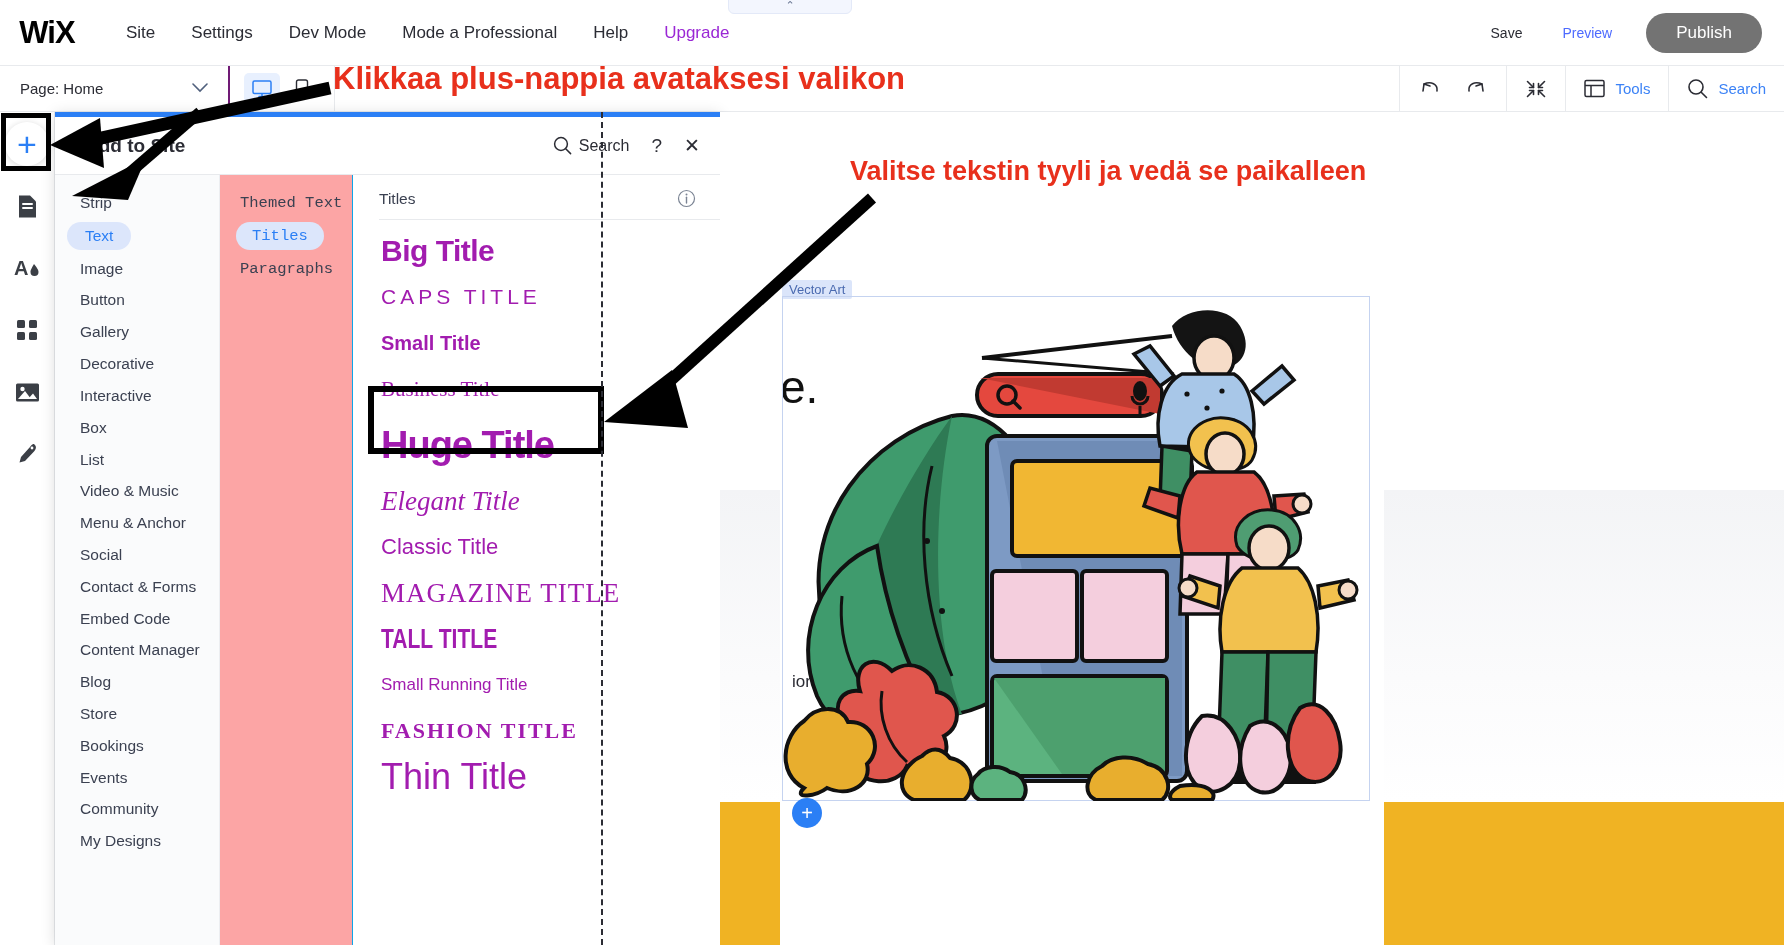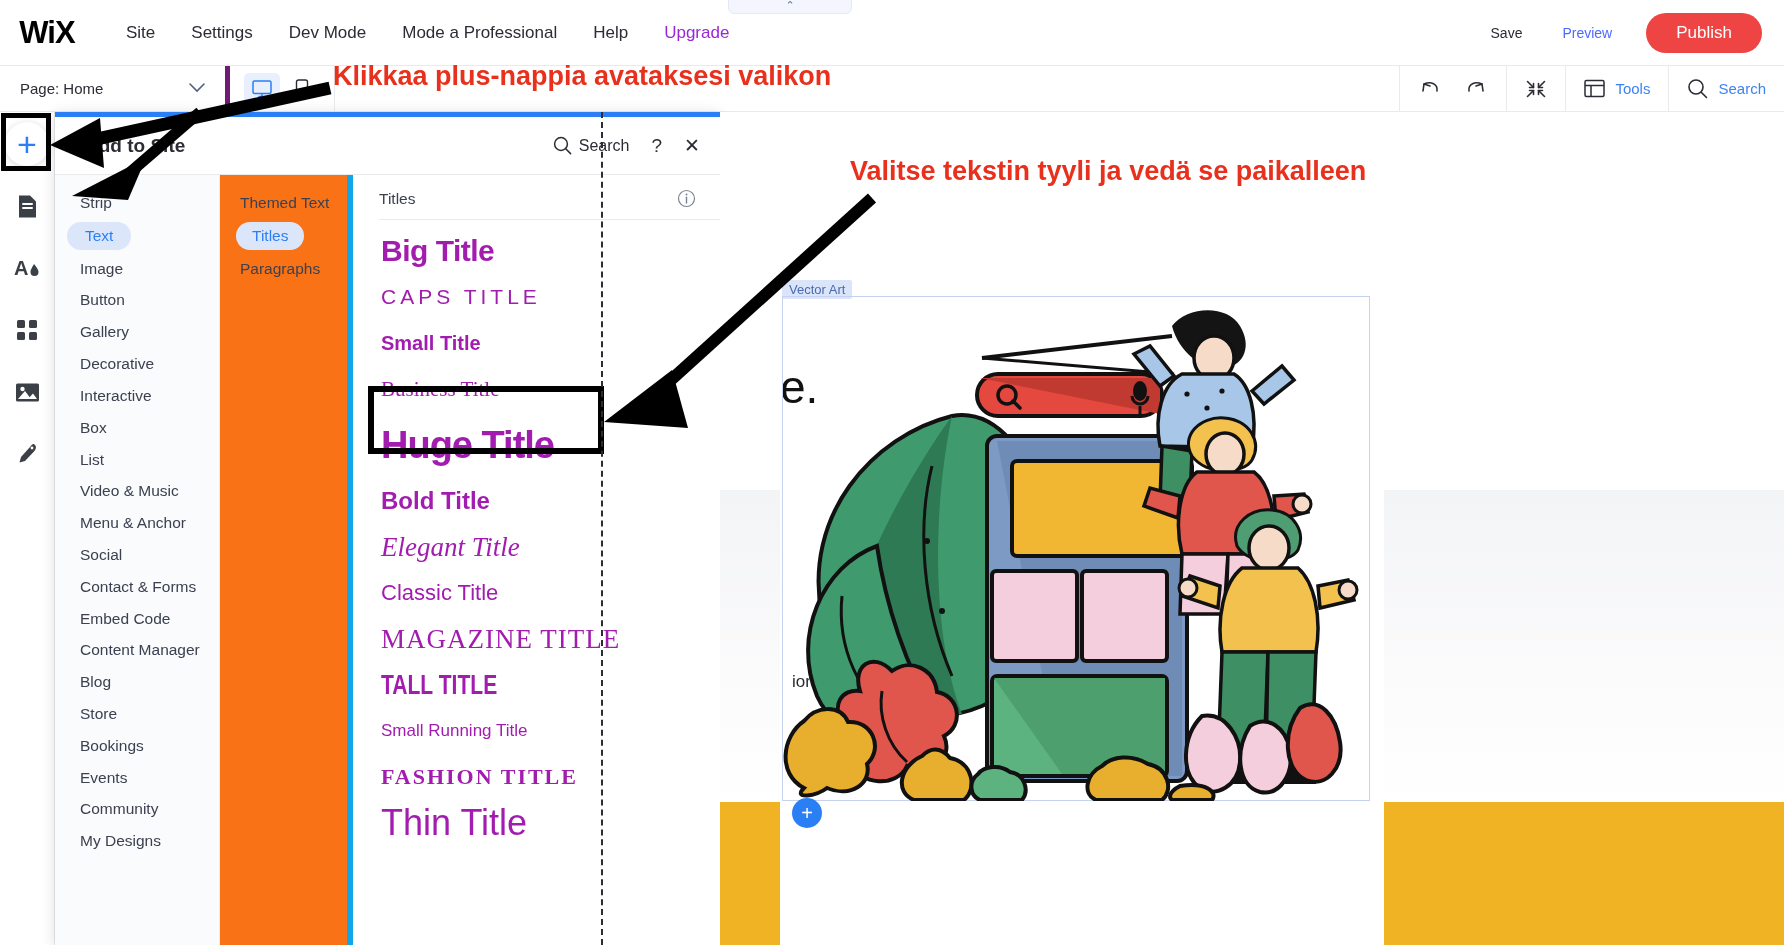"Publish" .publish-btn { background: #ef4444 -> #737373 }
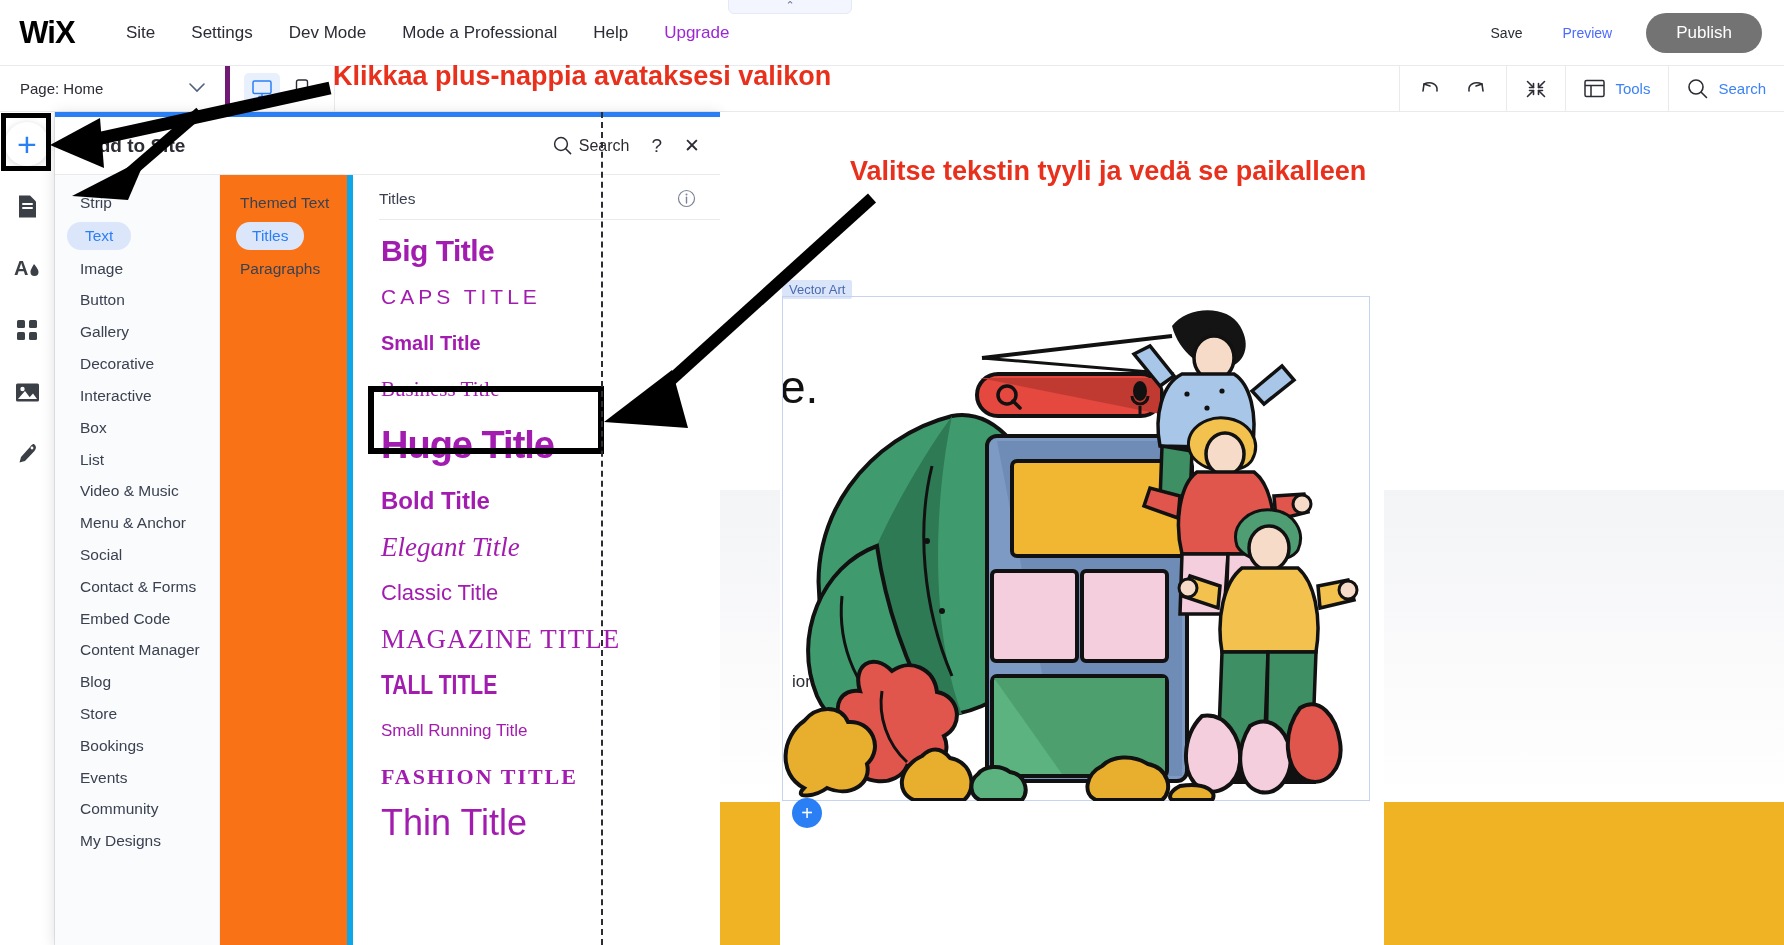"Page: Home" .page-select { border-right: 5px solid #701a75 -> 2px solid #701a75 }
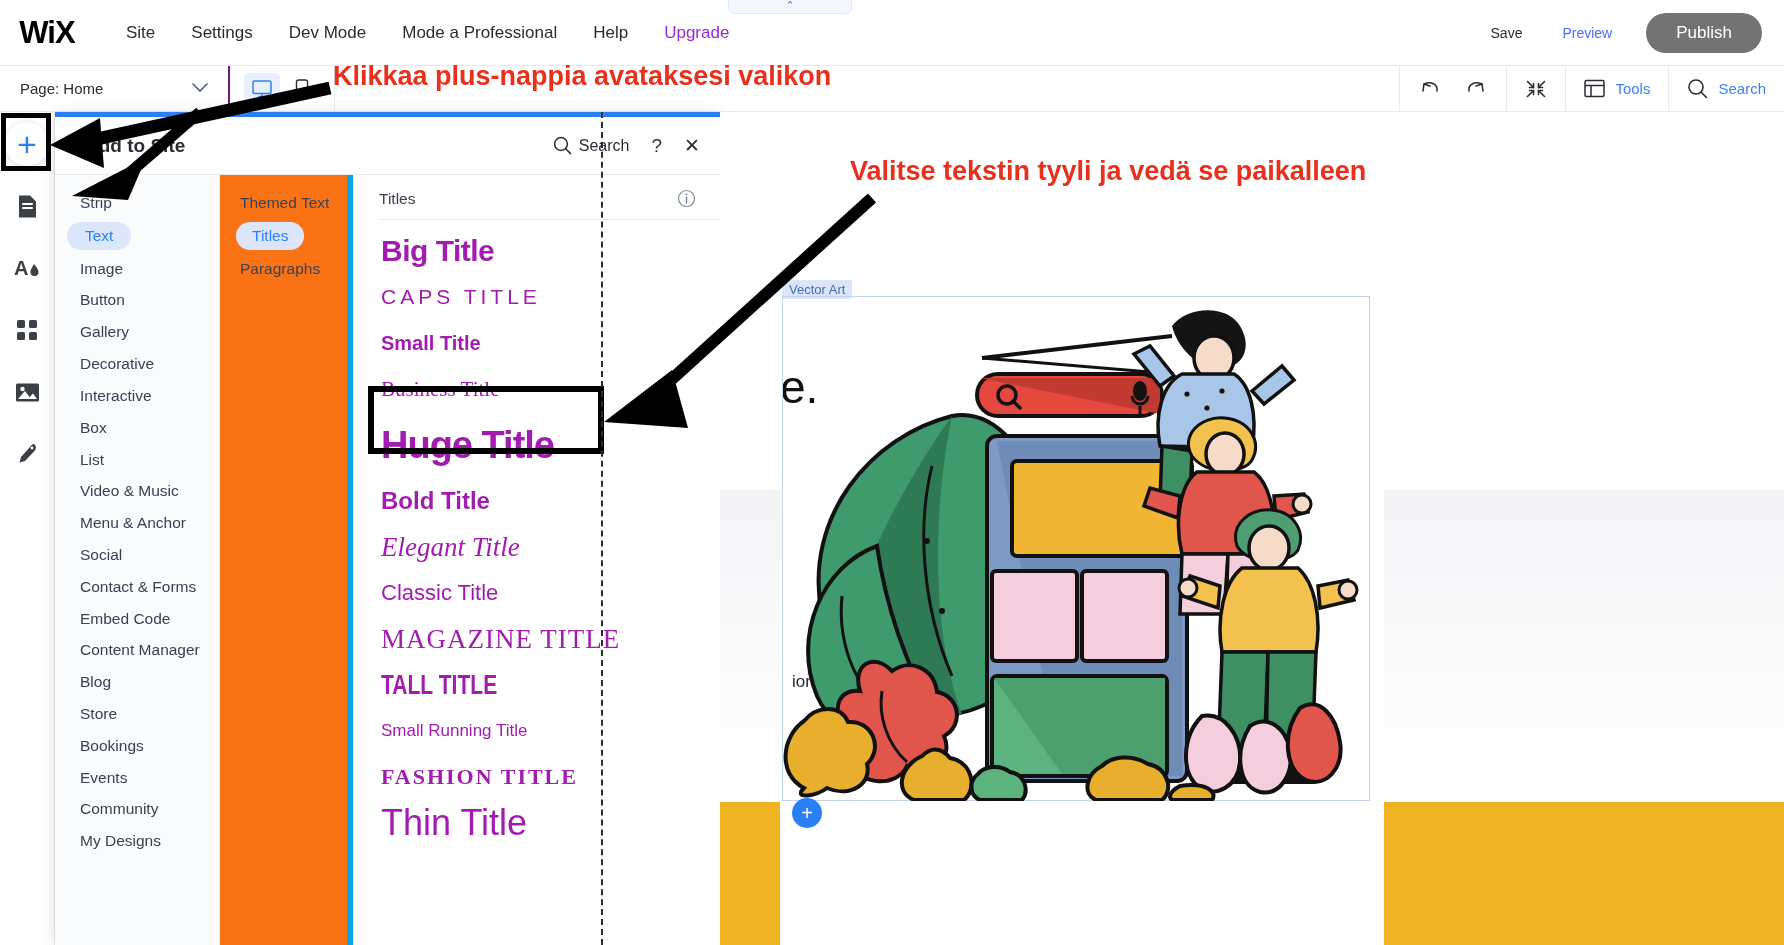"Klikkaa plus-nappia avataksesi valikon" .anno-1 { font-size: 27px -> 31px }
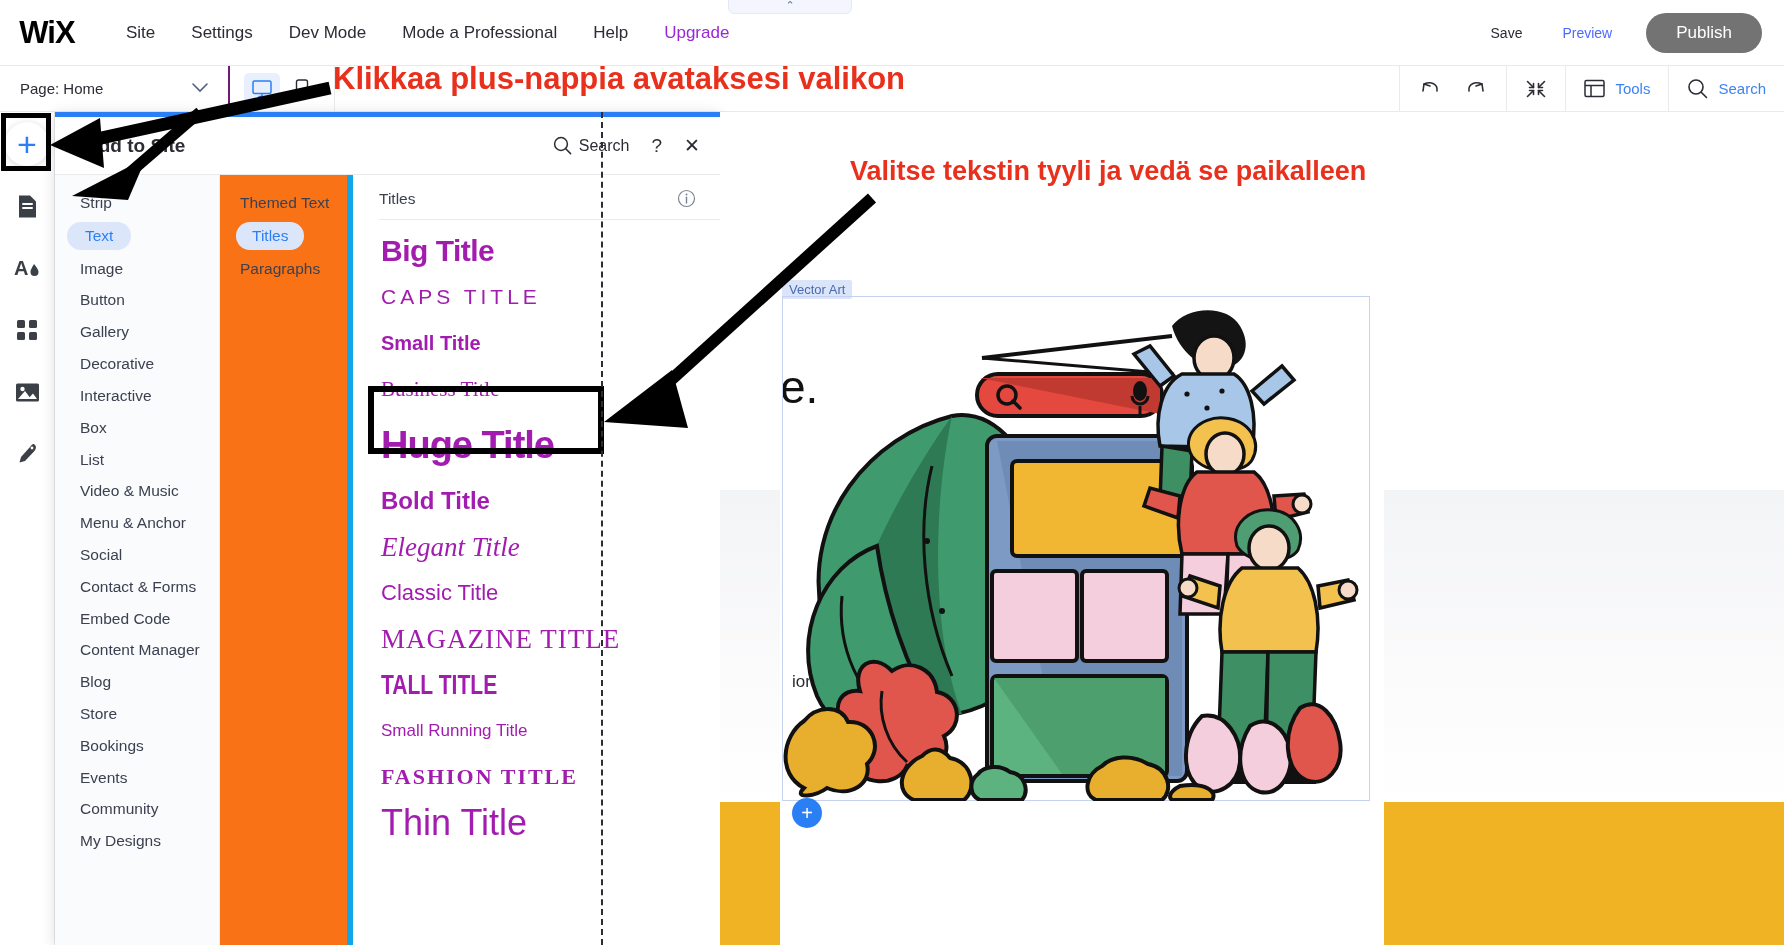"Themed Text" .sub-col { background: #f97316 -> #fca5a5; border-right: 6px solid #0ea5e9 -> 1px solid #0ea5e9; font-family: none -> Liberation Mono, monospace }
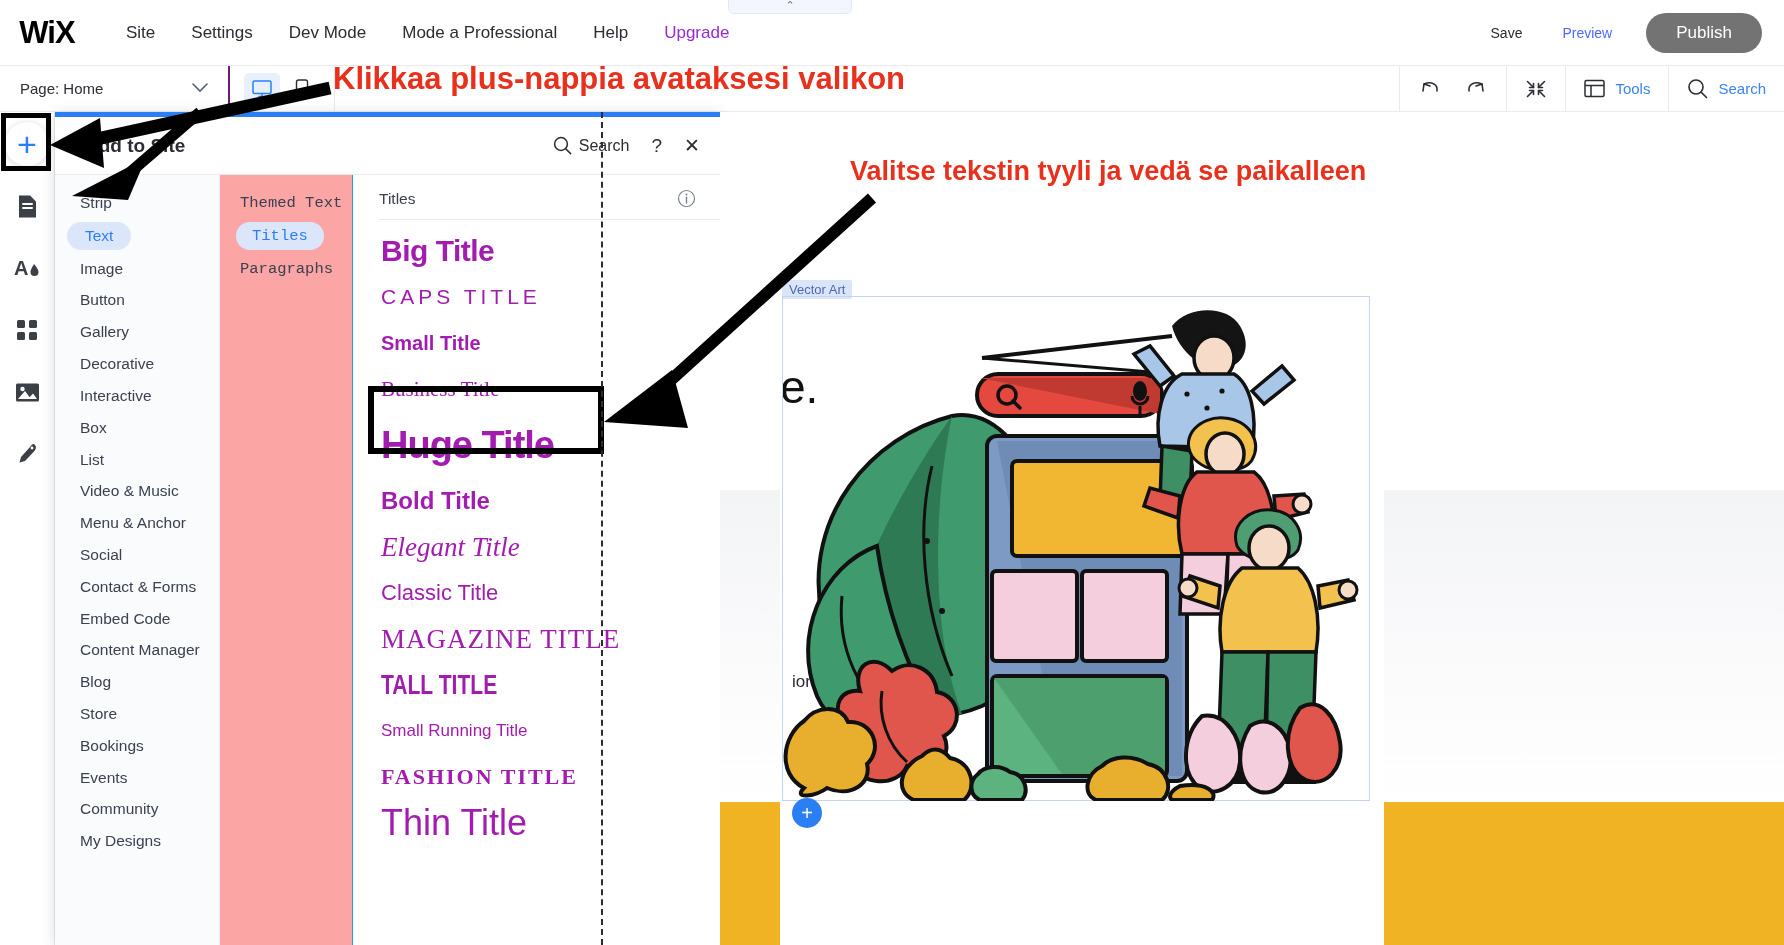"Bold Title" div.title-row { html: <div> <span>Bold Title</span> </div> -> none }
